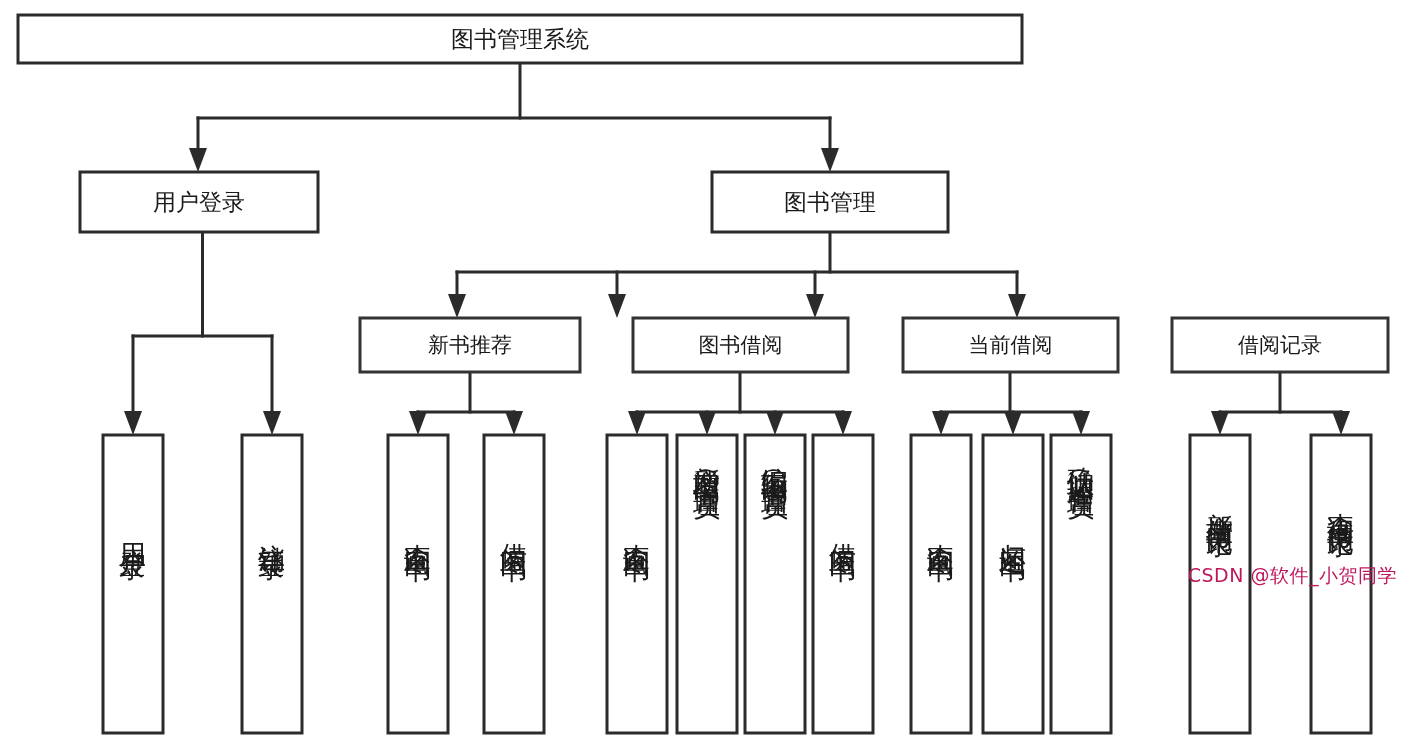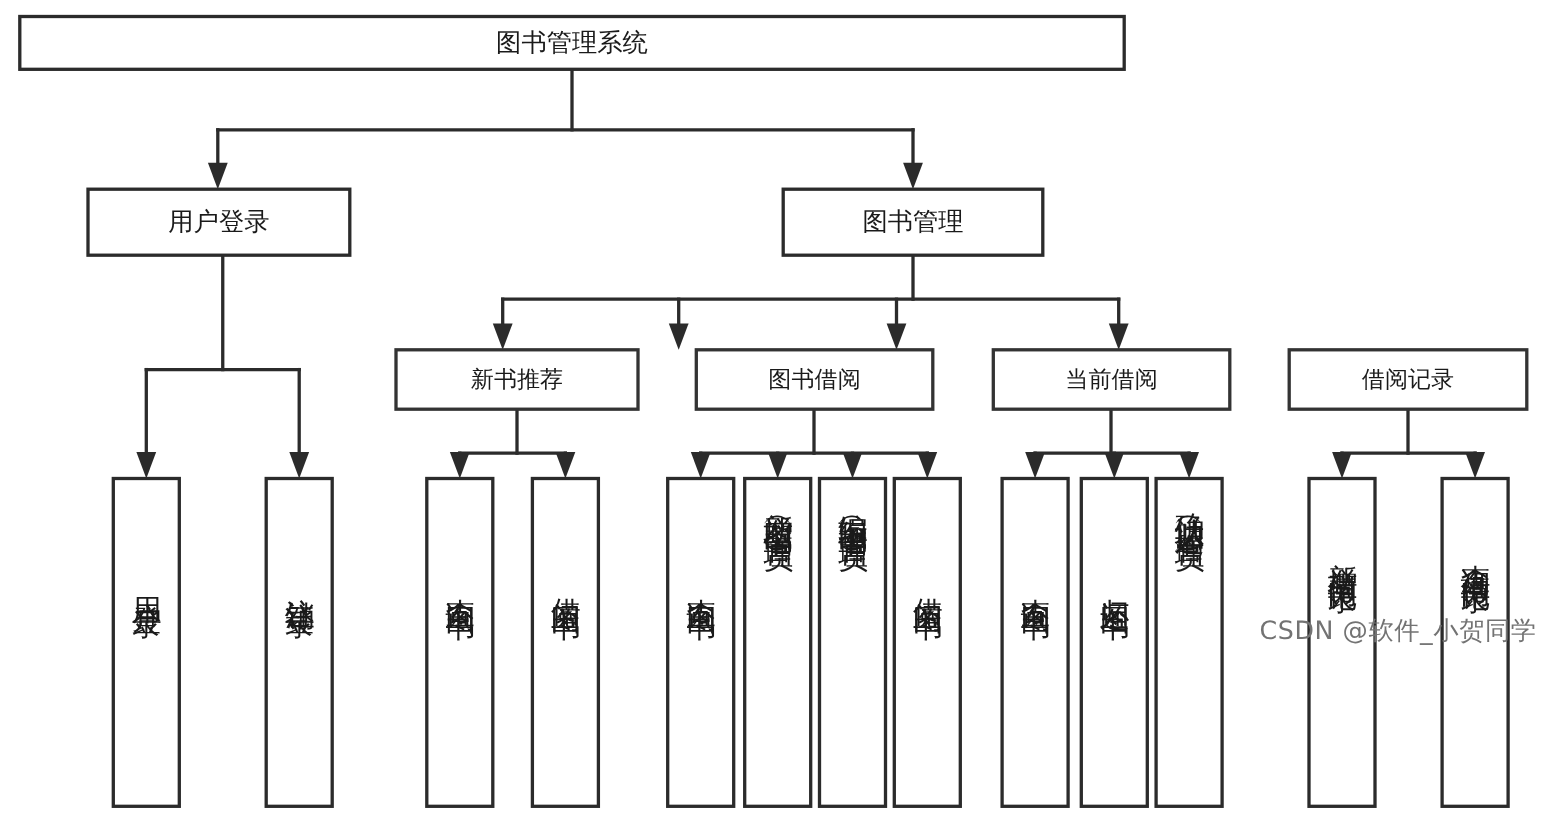"CSDN @软件_小贺同学" .watermark { color: #737373 -> #be185d; font-size: 23px -> 19px }
